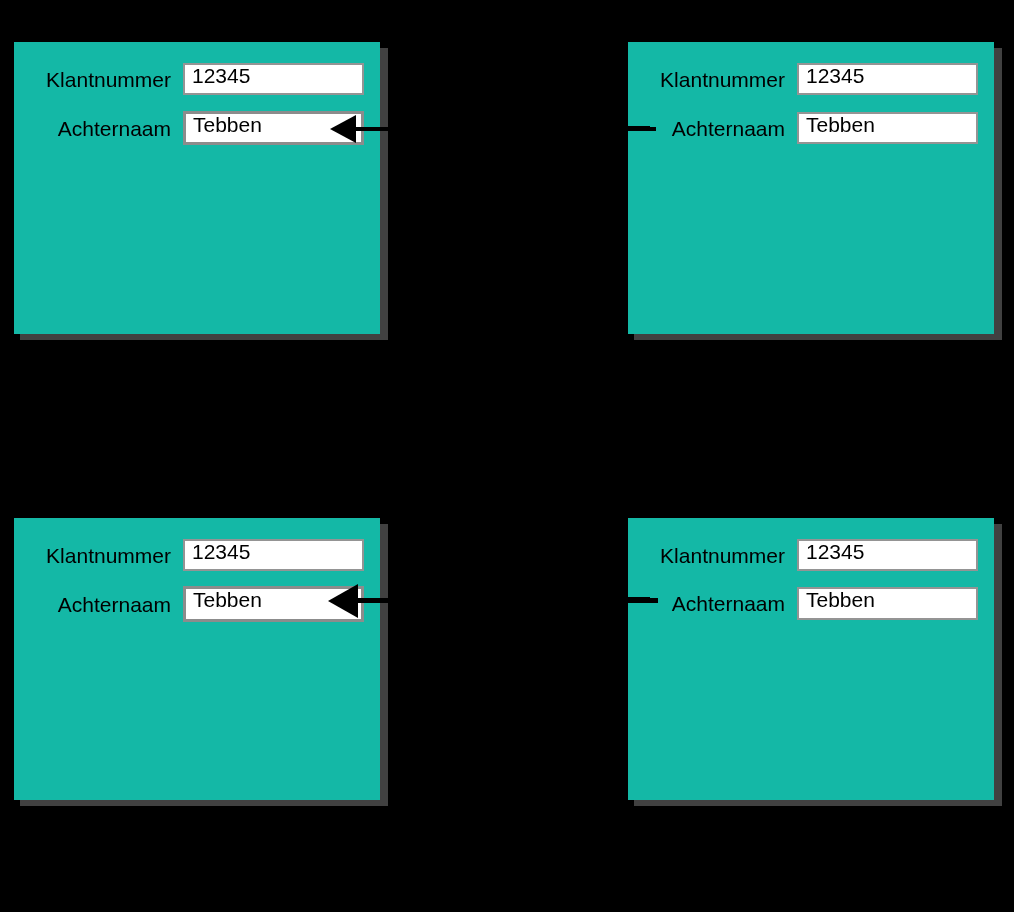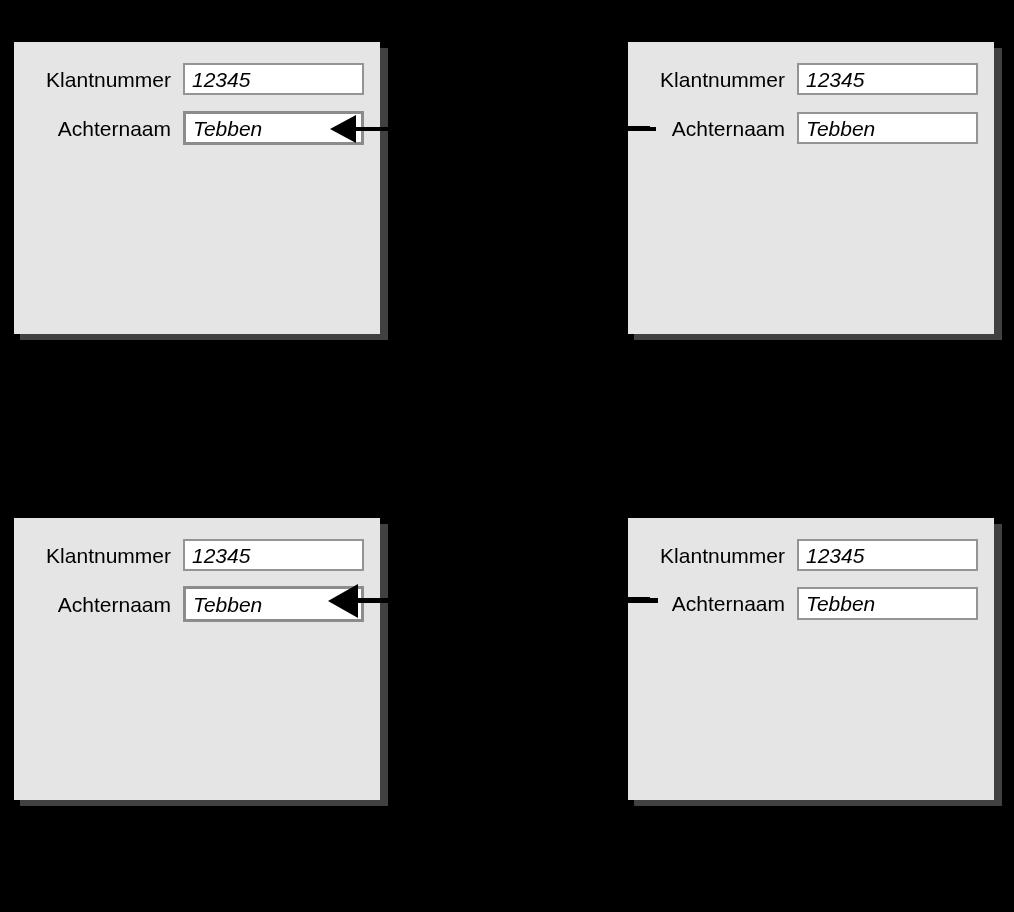"Klantnummer" .panel { background: #e5e5e5 -> #14b8a6 }
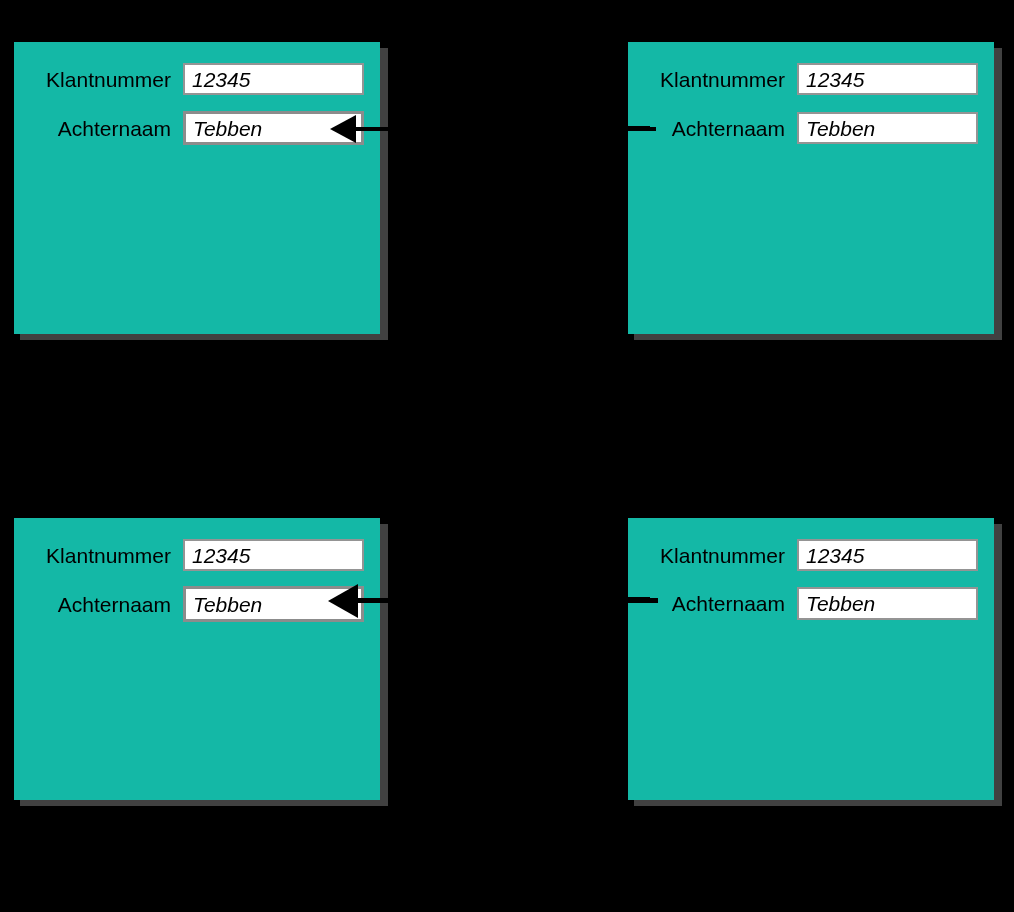"12345" .row-field { align-items: center -> flex-start; font-style: italic -> none }
